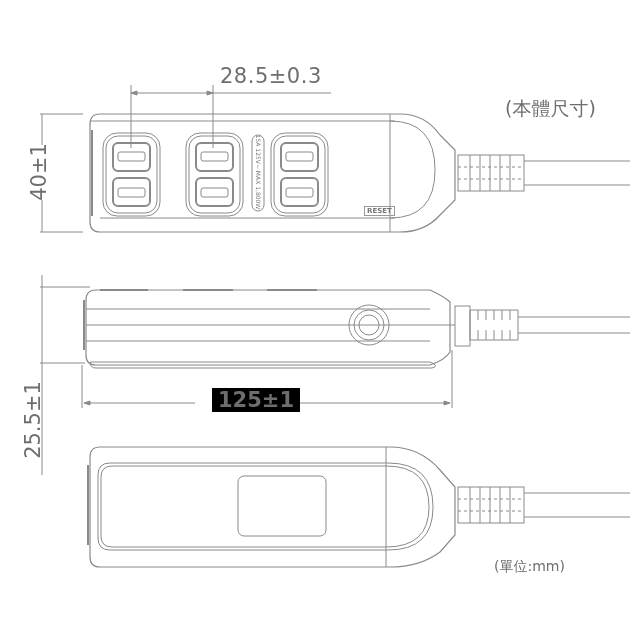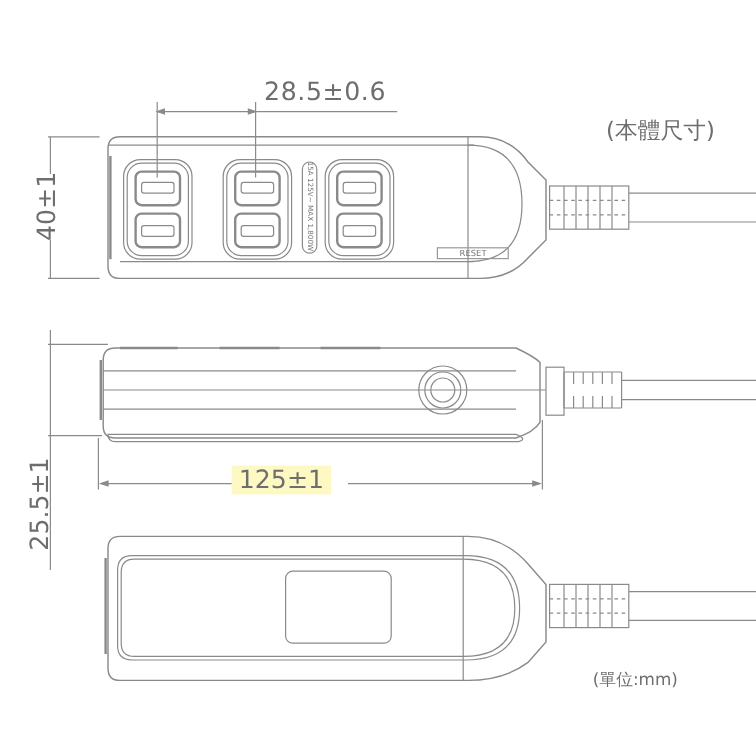"28.5±0.6" div.lbl { text: 0.6 -> 0.3 }
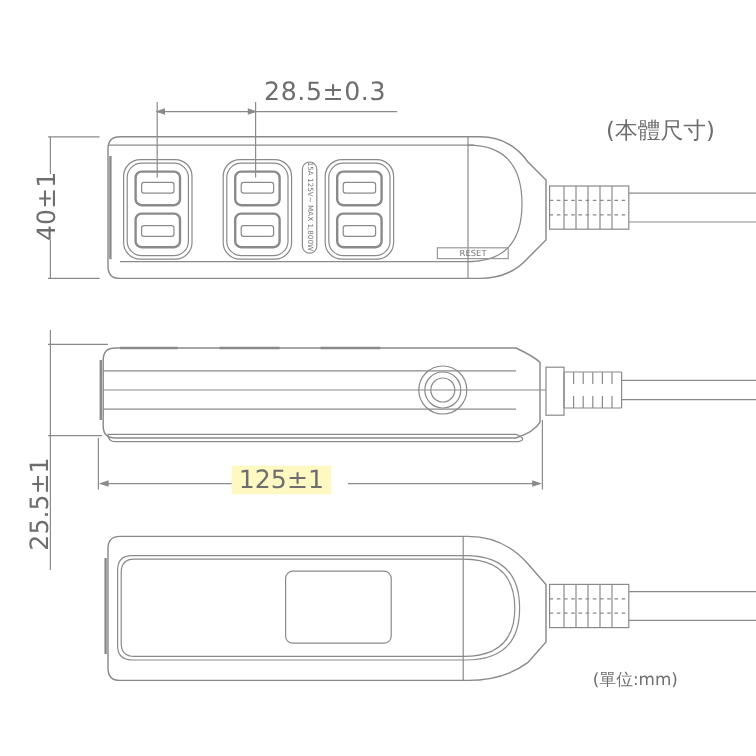"RESET" .reset { font-weight: none -> bold; padding: 0 18px -> 0 2px }
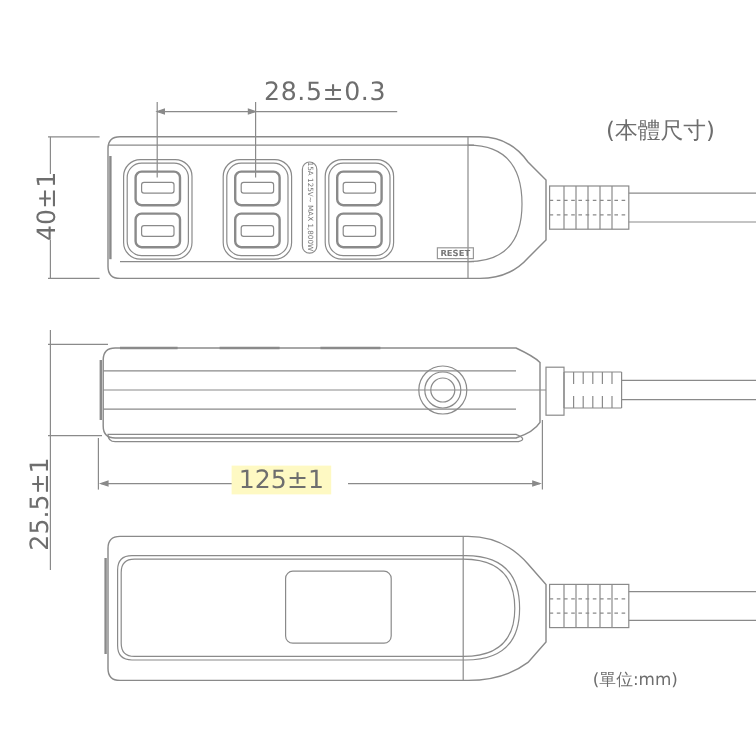"125±1" .dim-width { background: #fef9c3 -> #000000; font-weight: none -> bold; left: 193px -> 212px }
